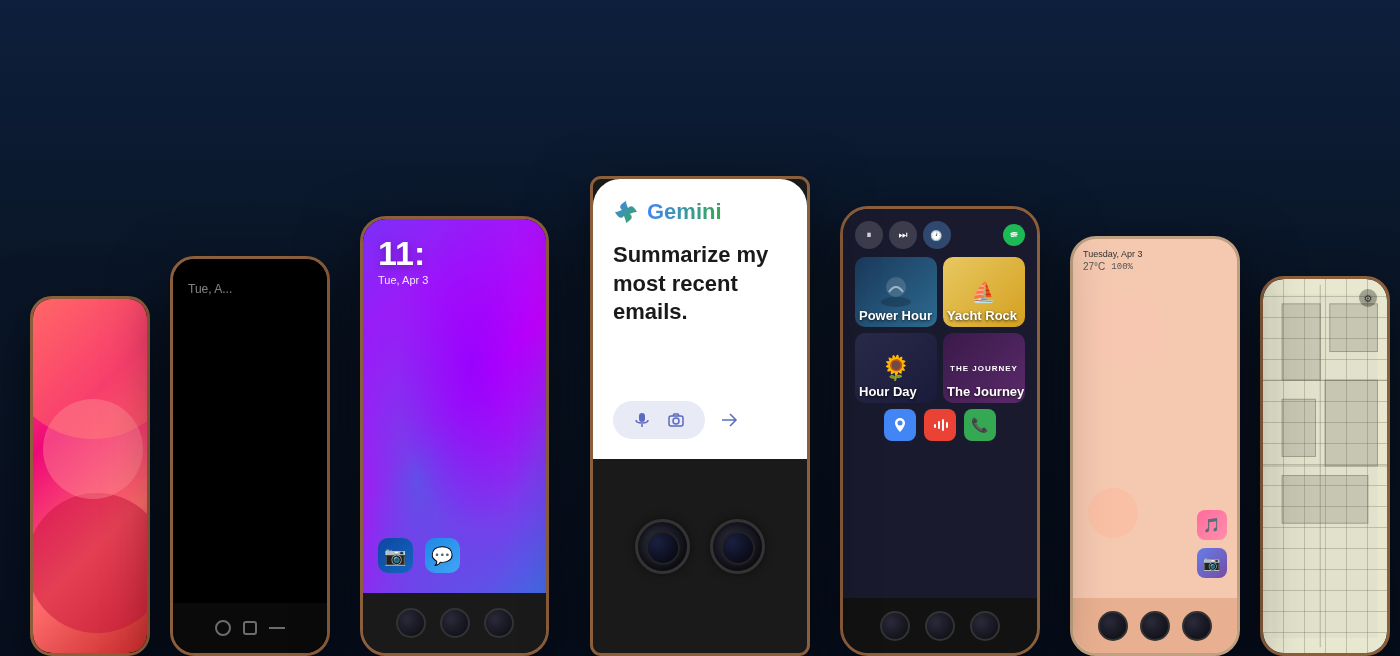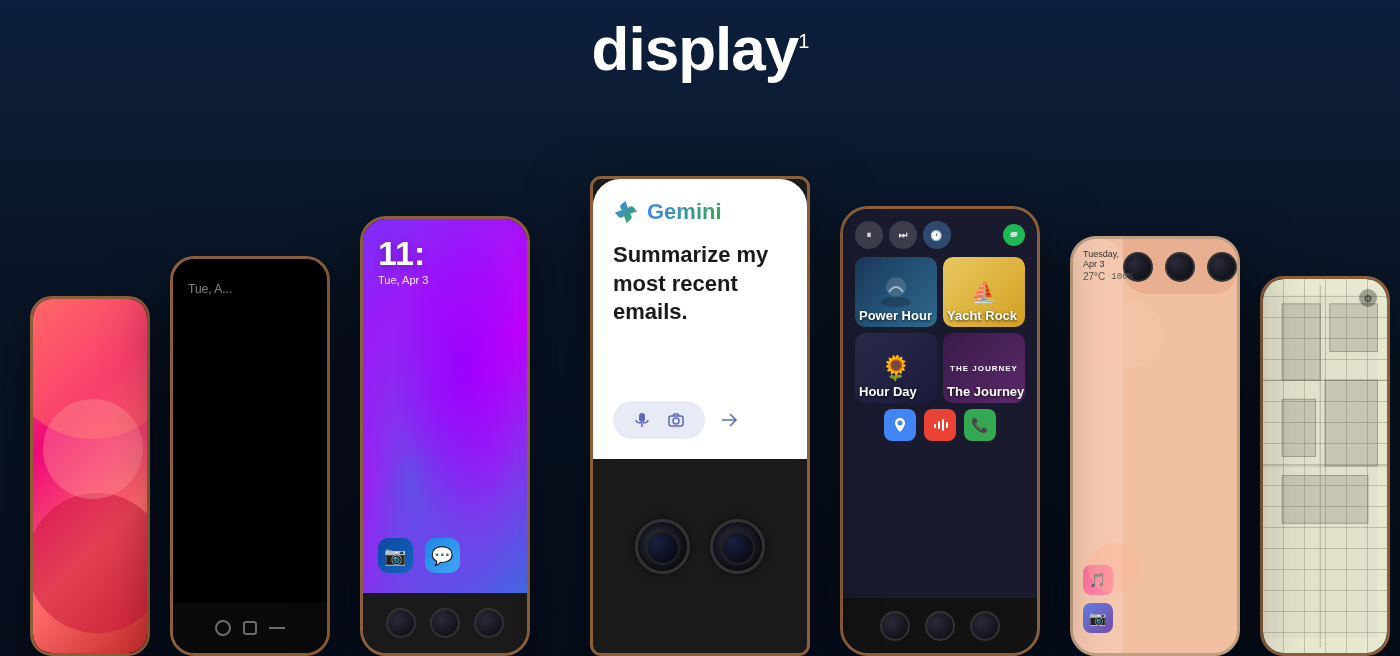"display1" div.title-area { html: <div> <h1> <span>display</span><sup>1</sup> </h1> </div> -> none }
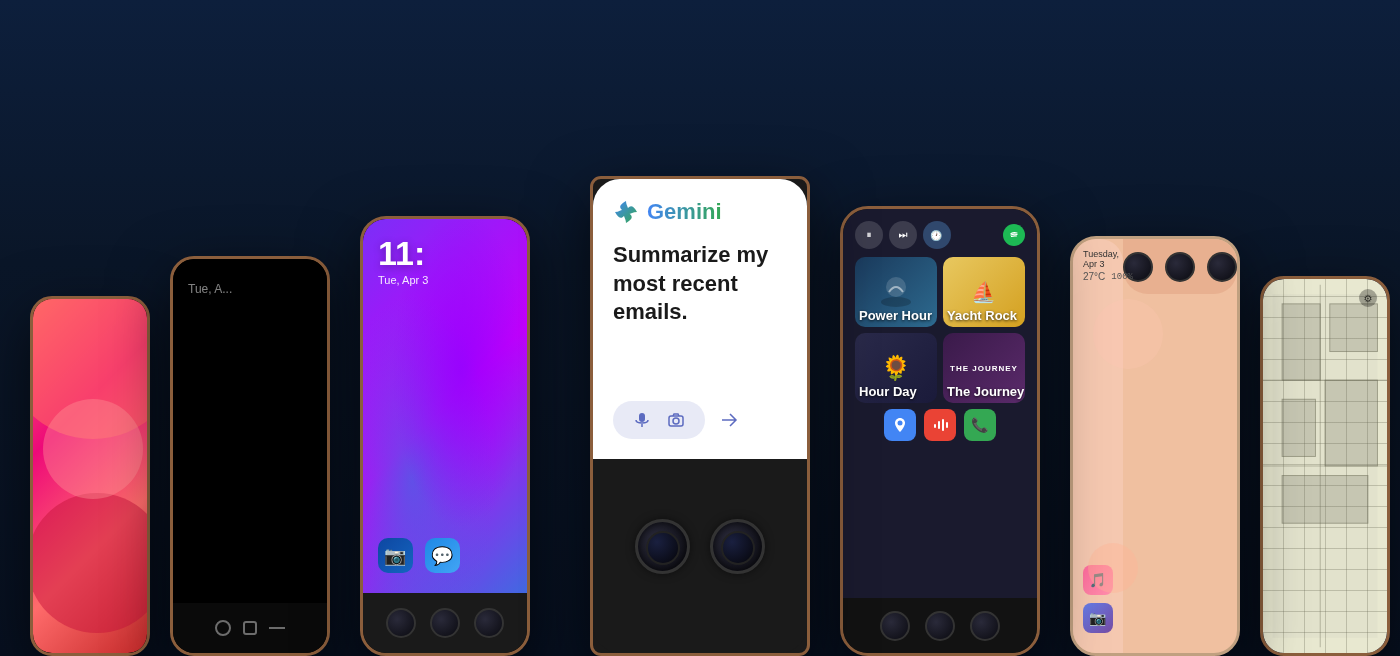"11:" .phone-left1 { width: 170px -> 189px }
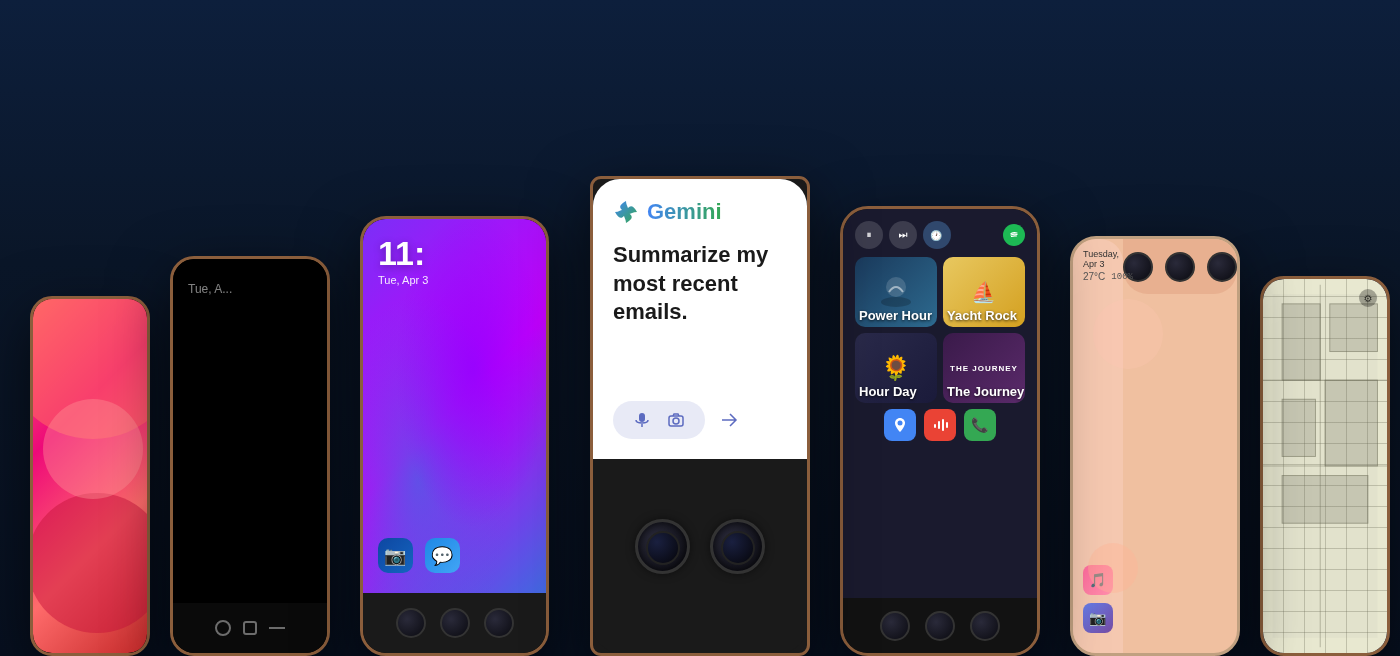"Tuesday, Apr 3" .phone-right2 { flex-direction: row -> column }
